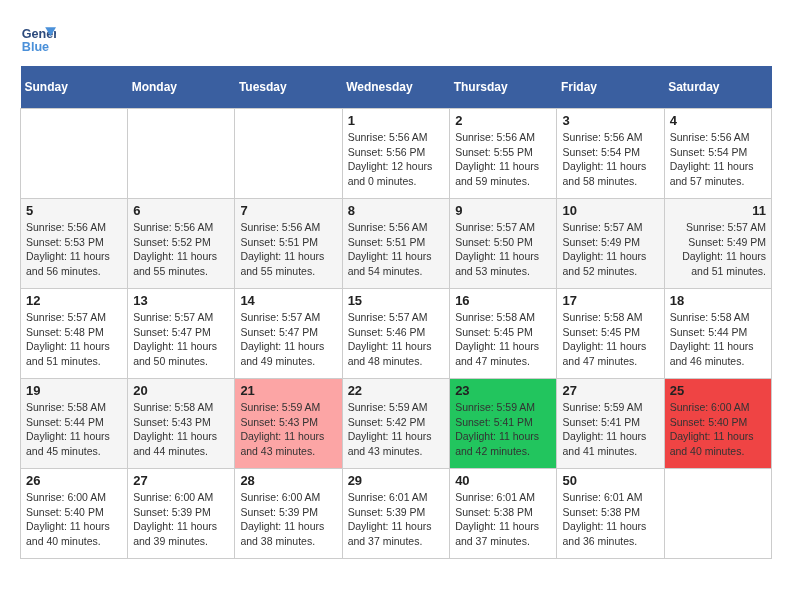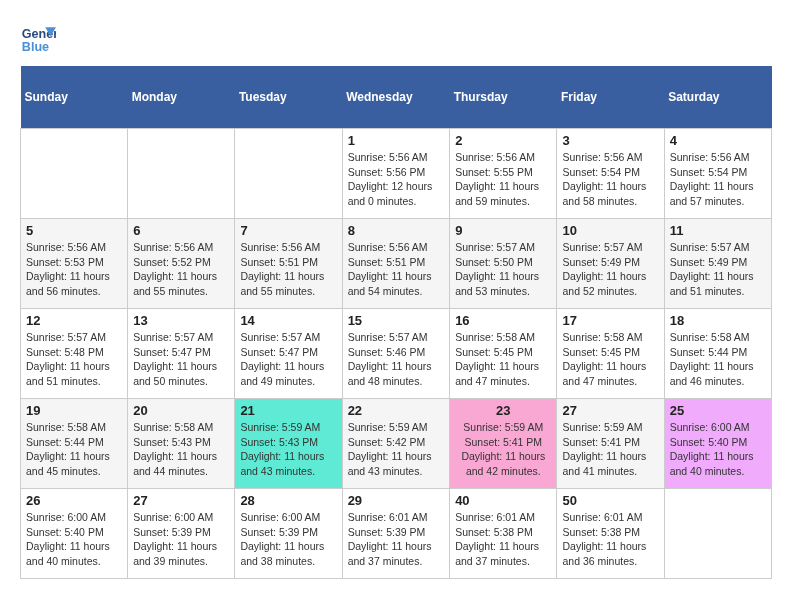"Sunday" .calendar th { padding: 24px 4px -> 14px 4px }
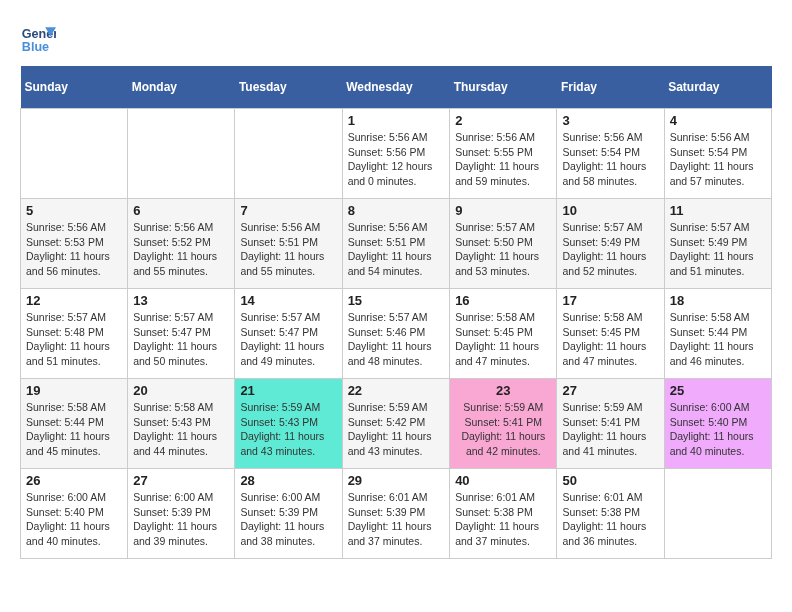"11" td { text-align: none -> right }
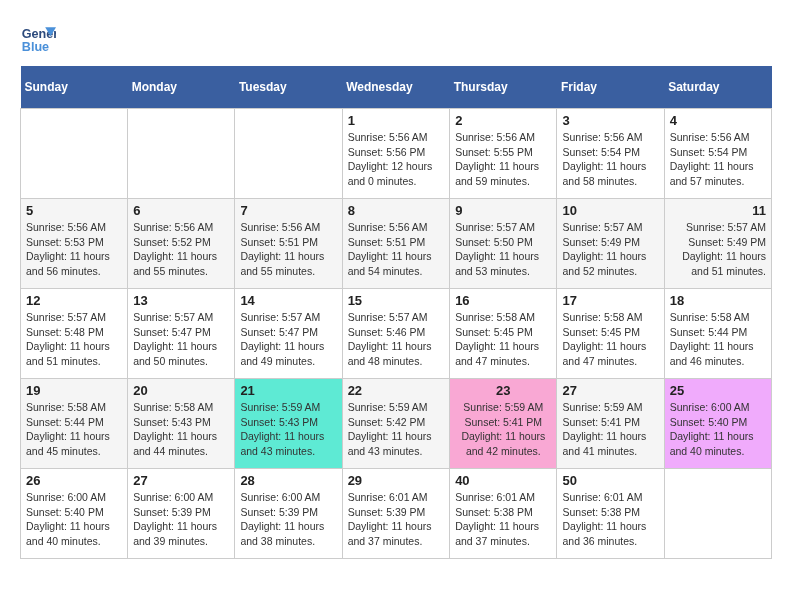"21" td { background: #5eead4 -> #fca5a5 }
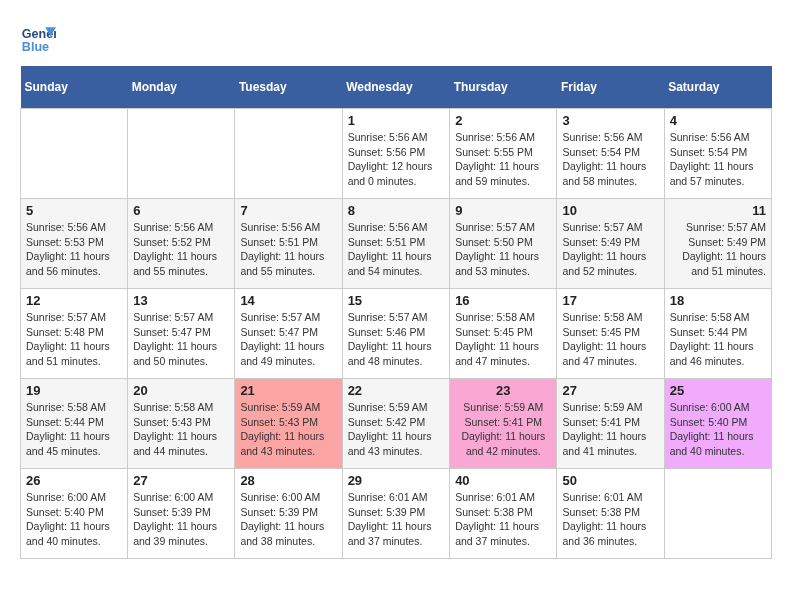"23" td { background: #f9a8d4 -> #22c55e; text-align: center -> none }
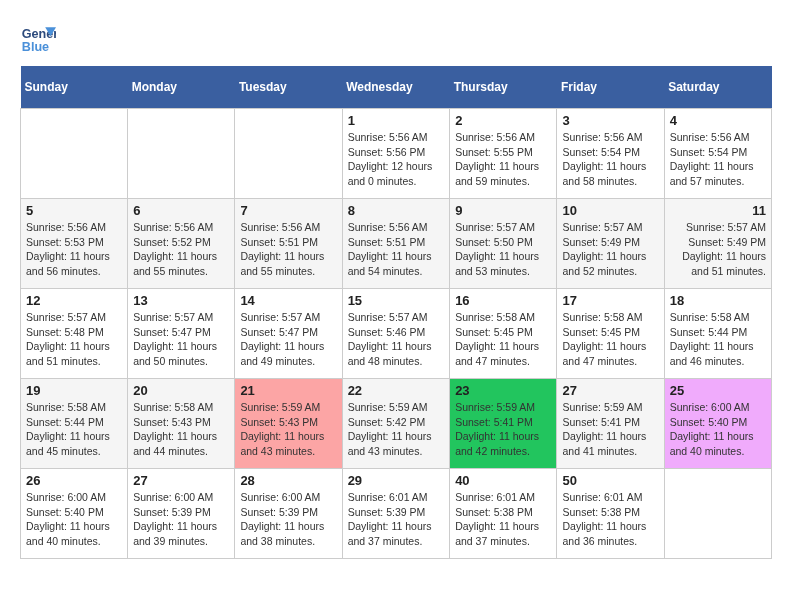"25" td { background: #f0abfc -> #ef4444 }
